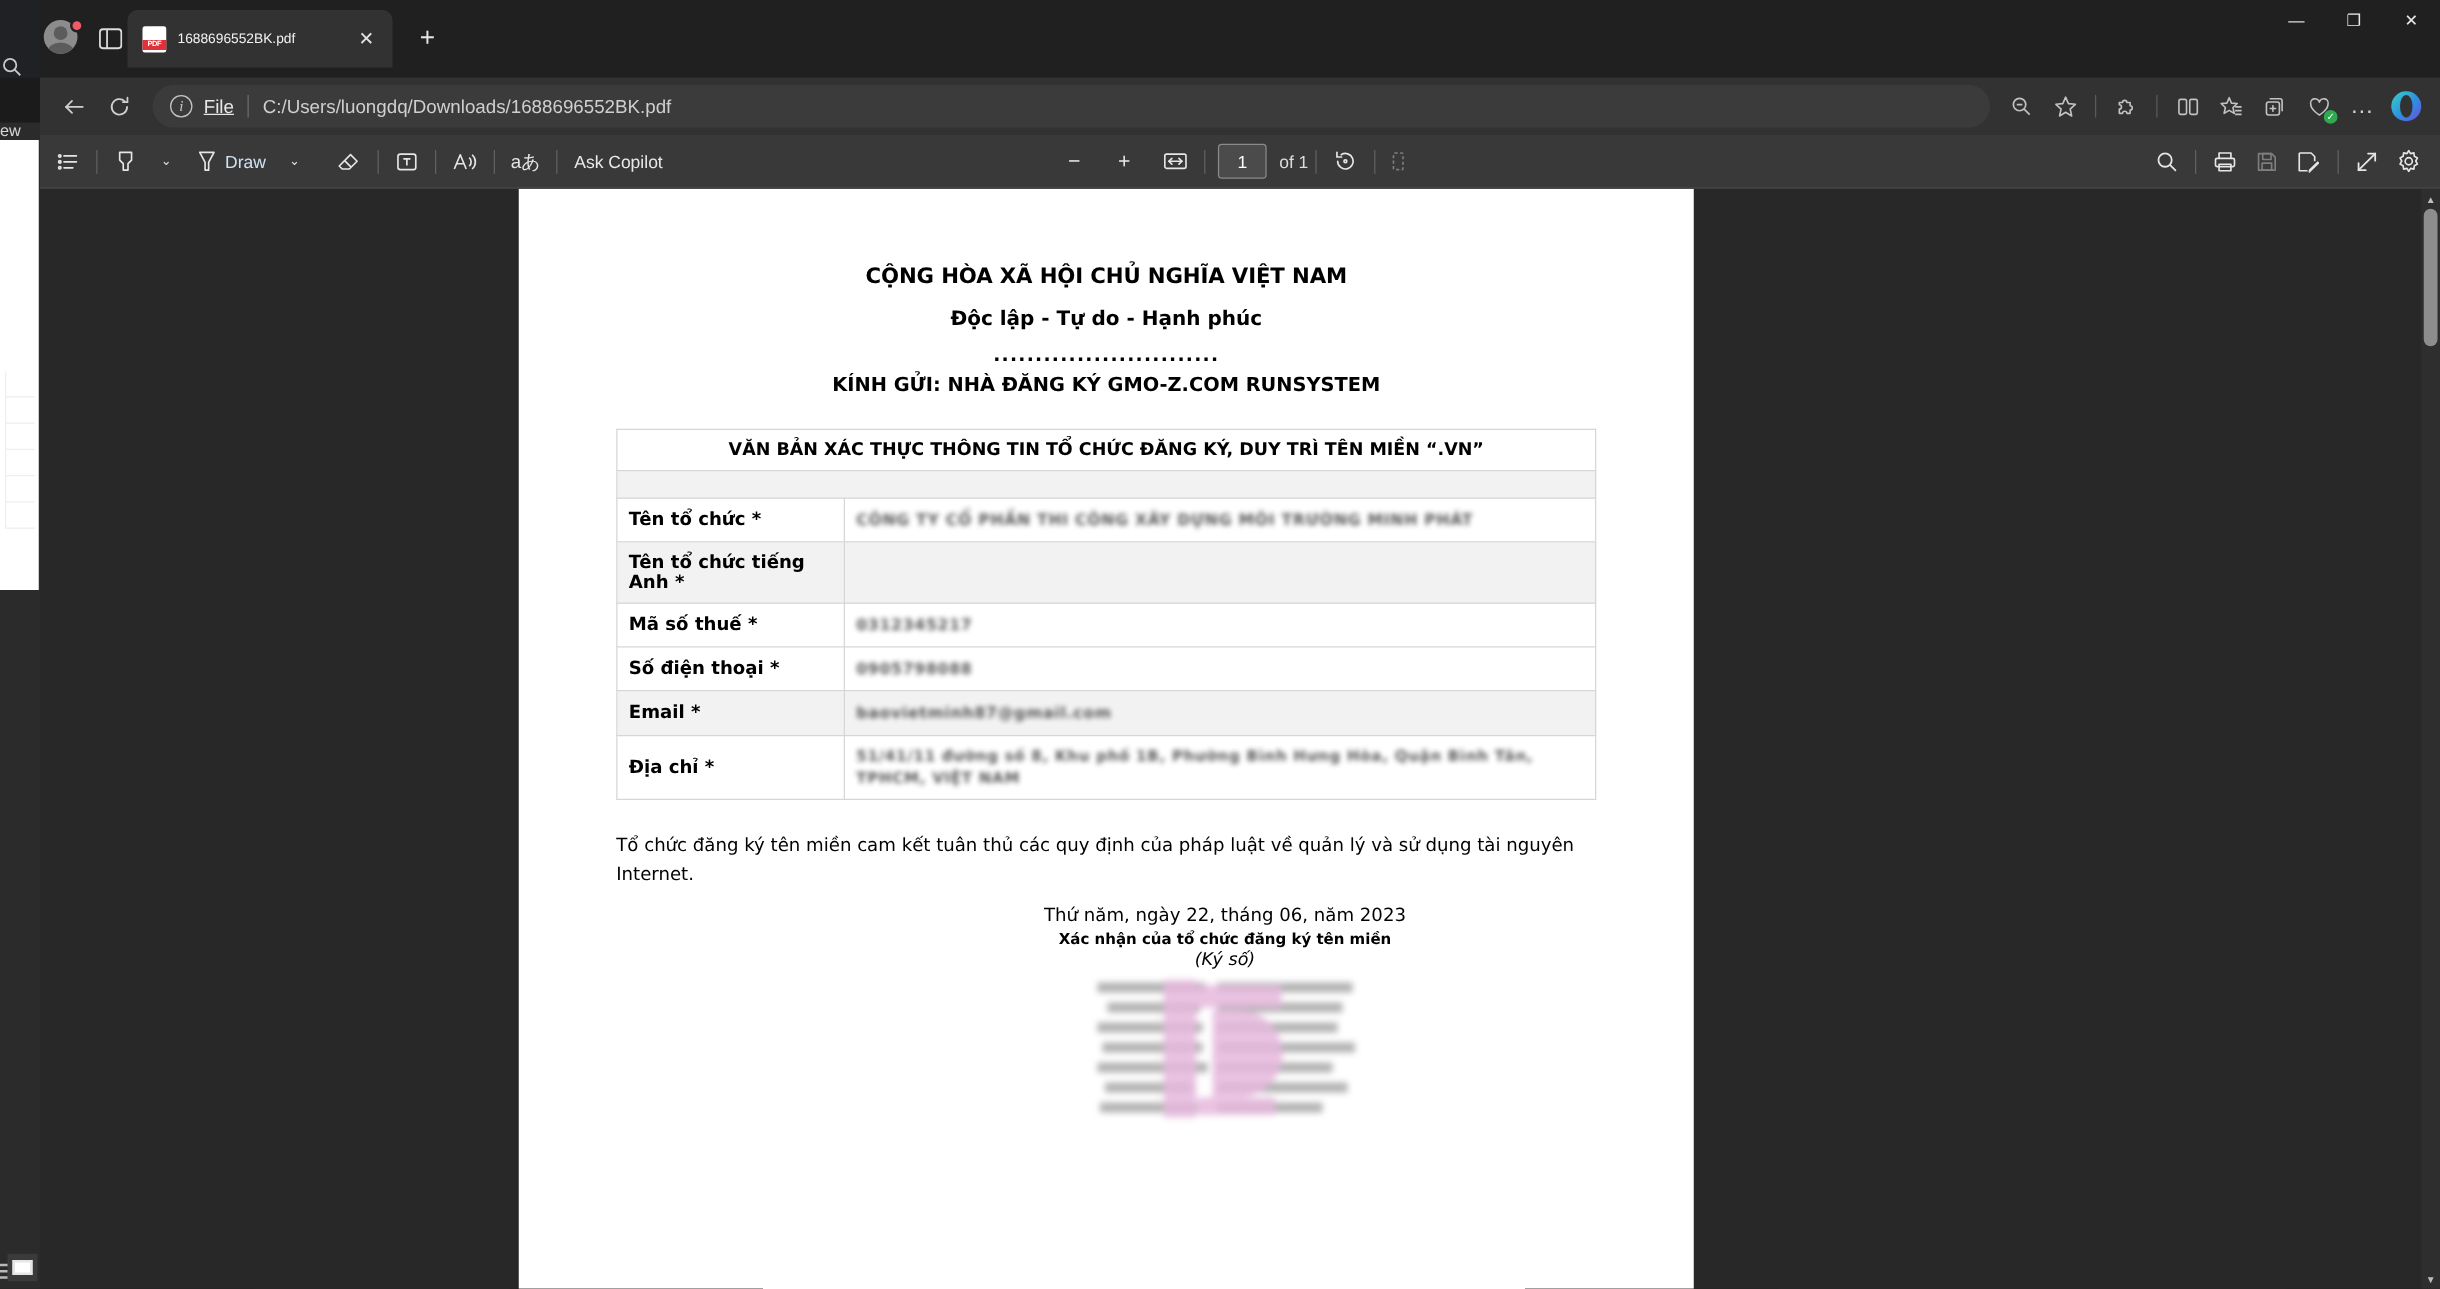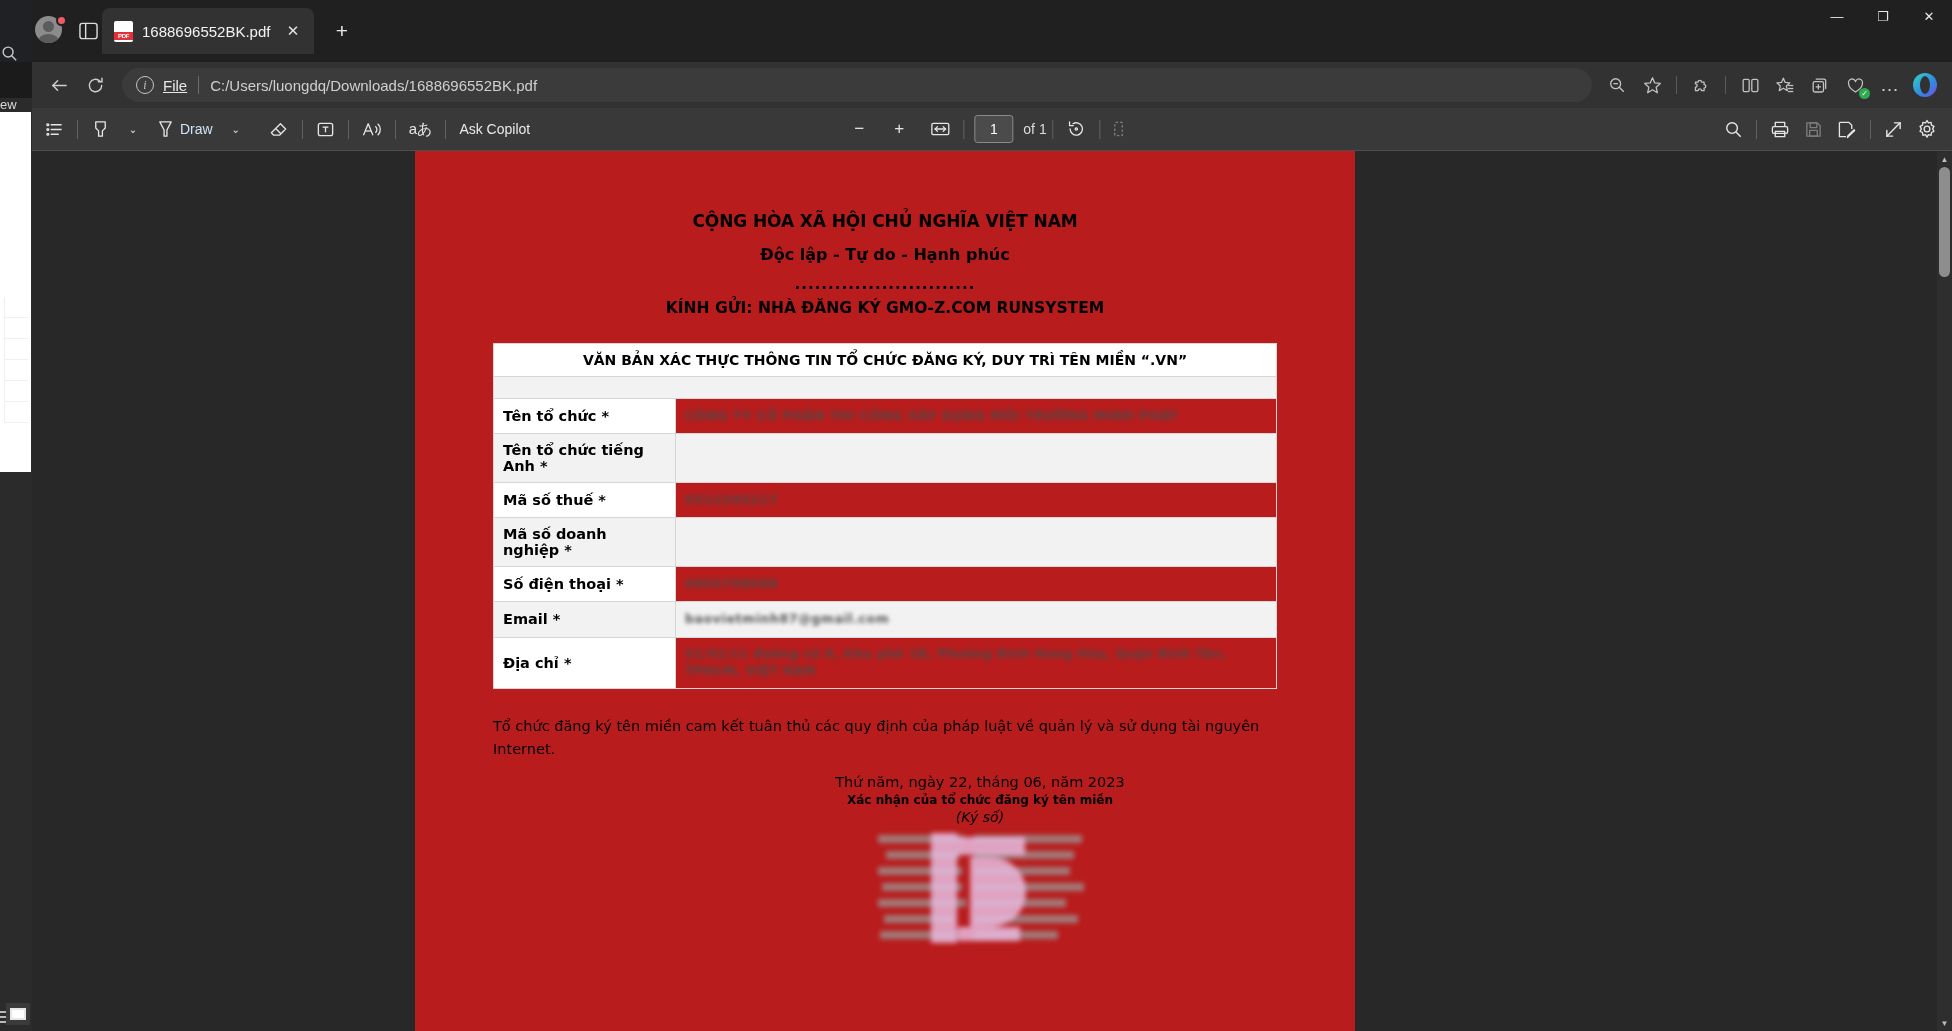"1688696552BK.pdf" .tab-title { font-size: 15px -> 11px }
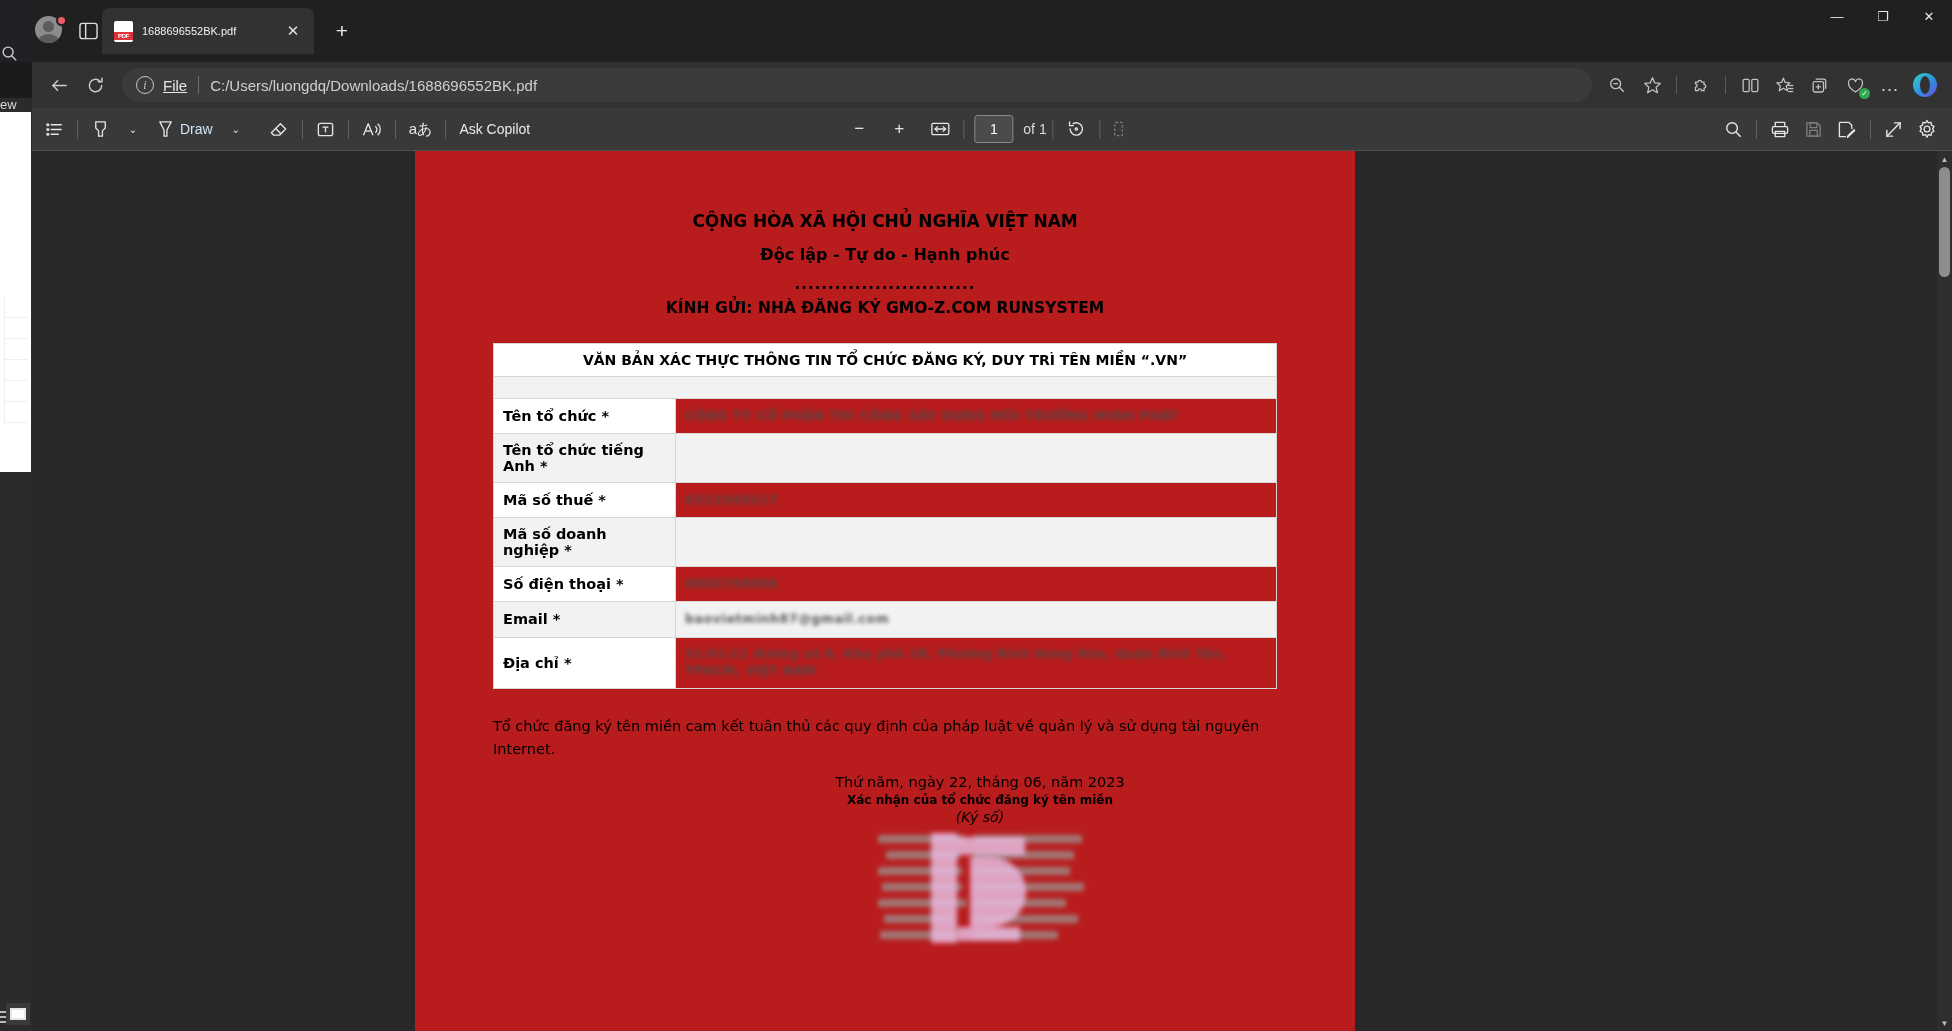"CỘNG HÒA XÃ HỘI CHỦ" .page { background: #b91c1c -> #ffffff }
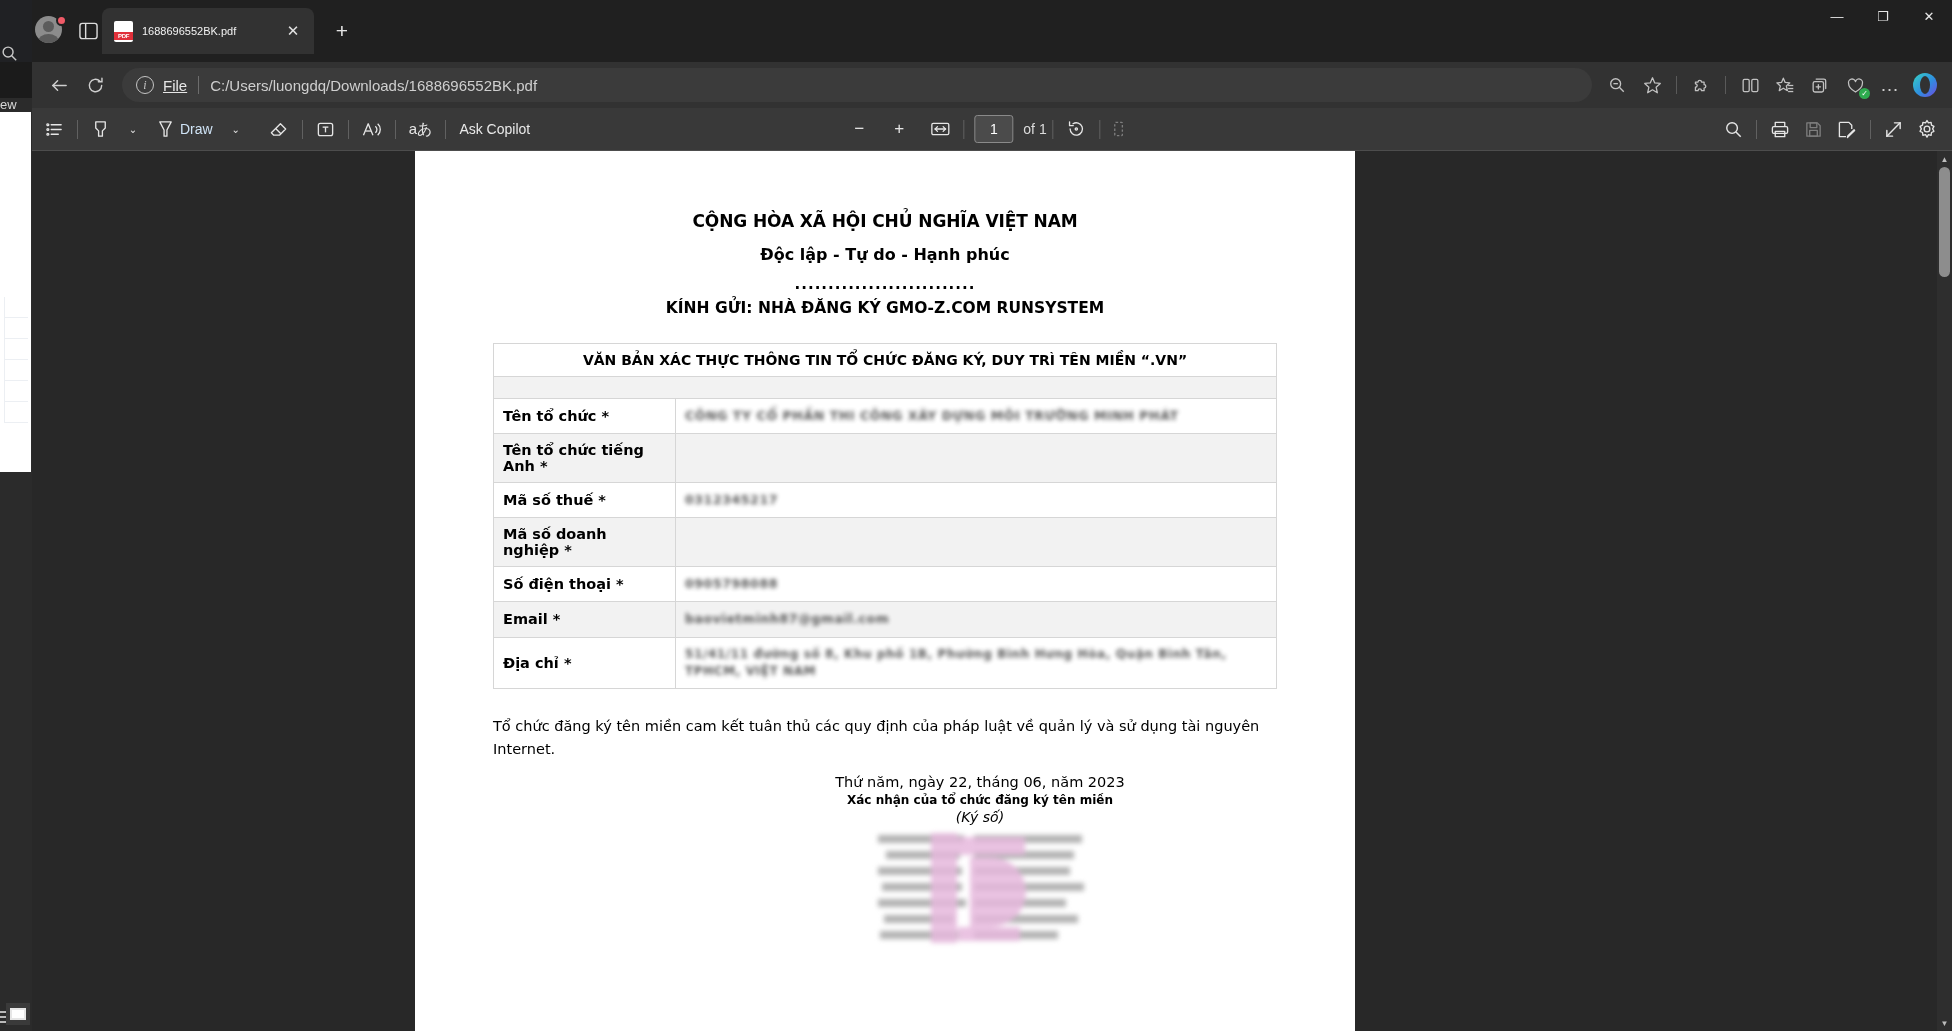"Mã số doanh nghiệp *" tr.alt { html: <tr> <td>Mã số doanh nghiệp *</td> <td>&nbsp;</td> </tr> -> none }
